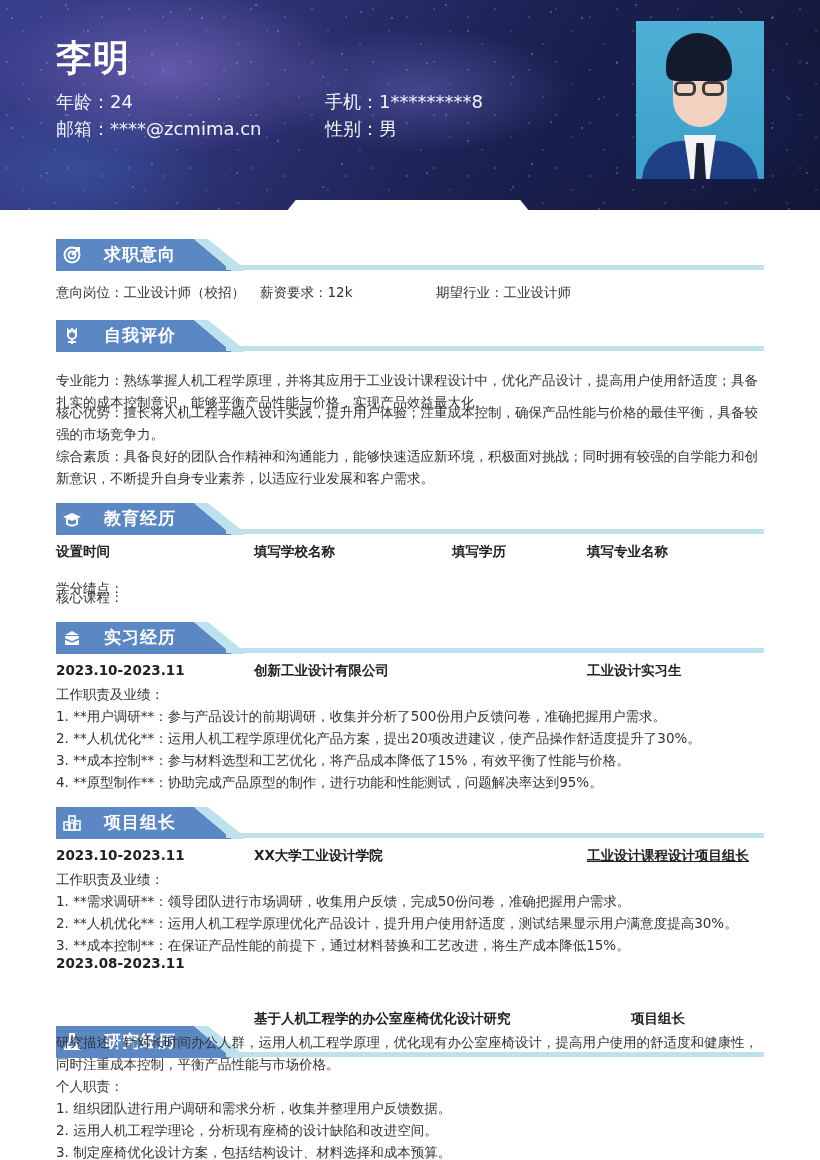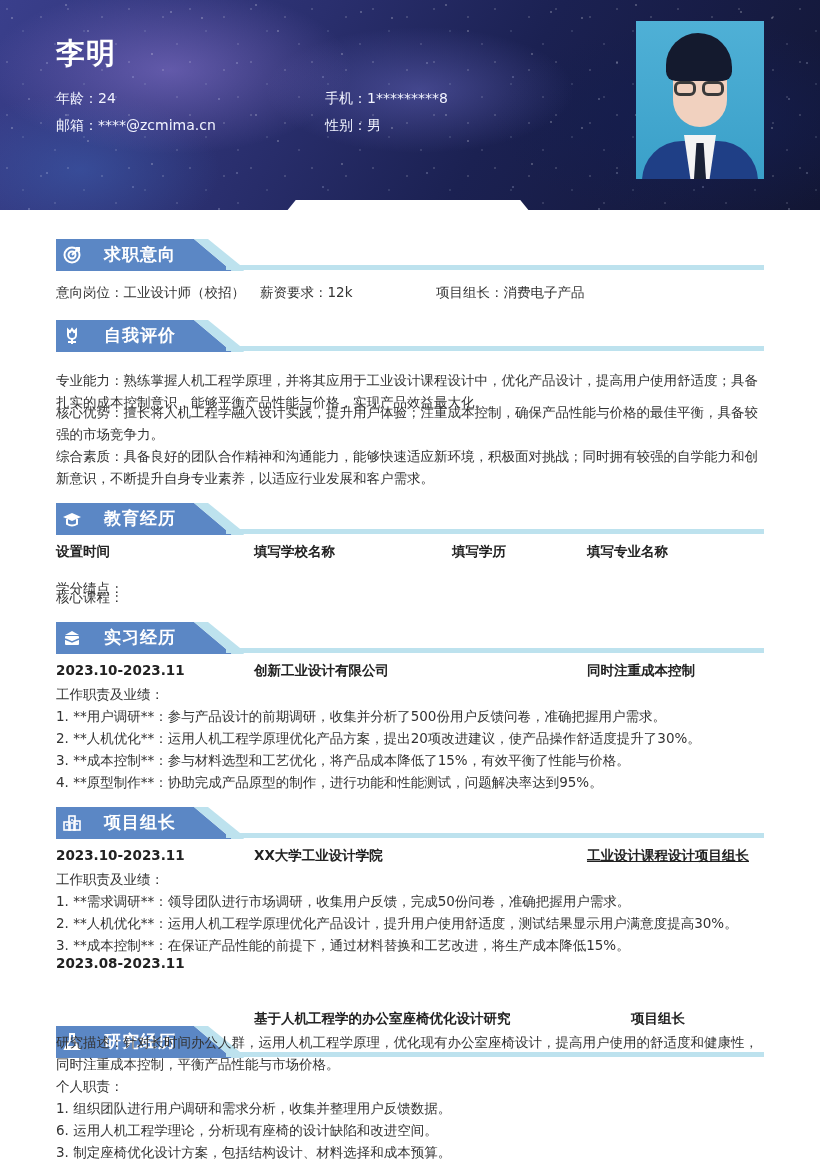"李明" .name { font-size: 29px -> 36px }
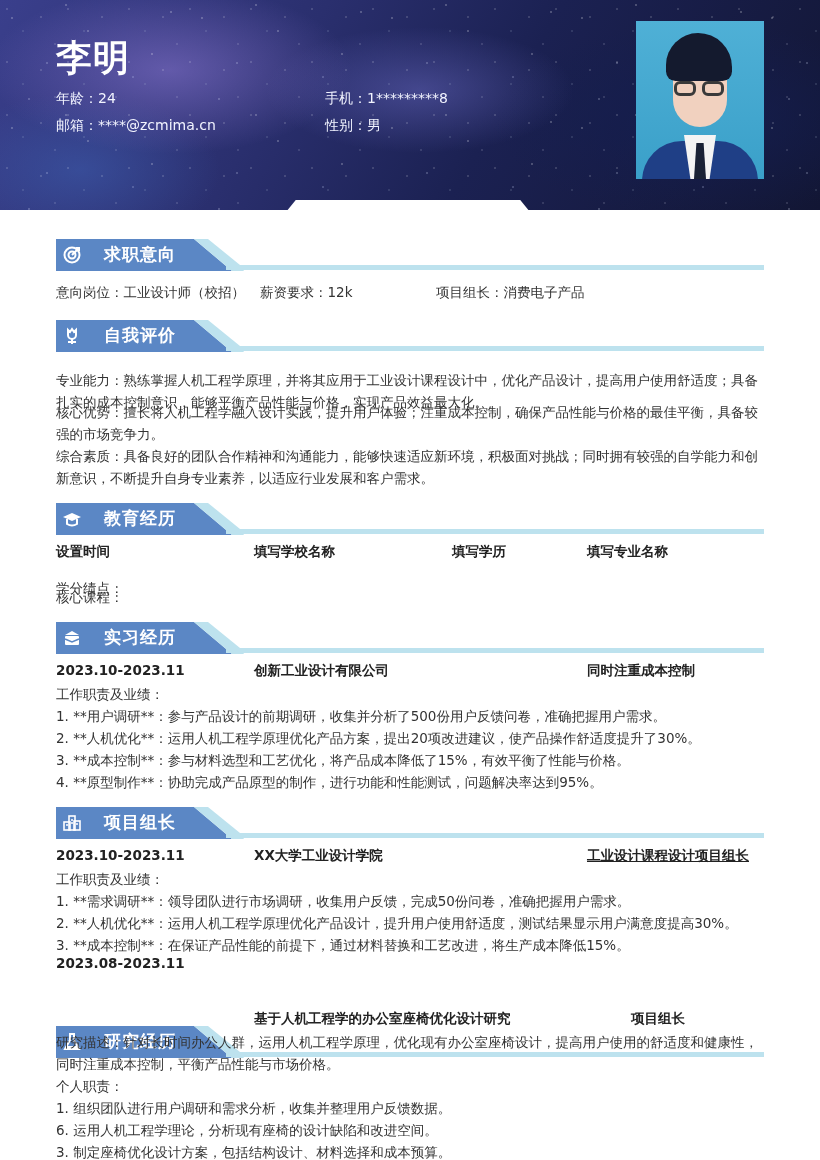"年龄：24" .info { font-size: 14px -> 18px }
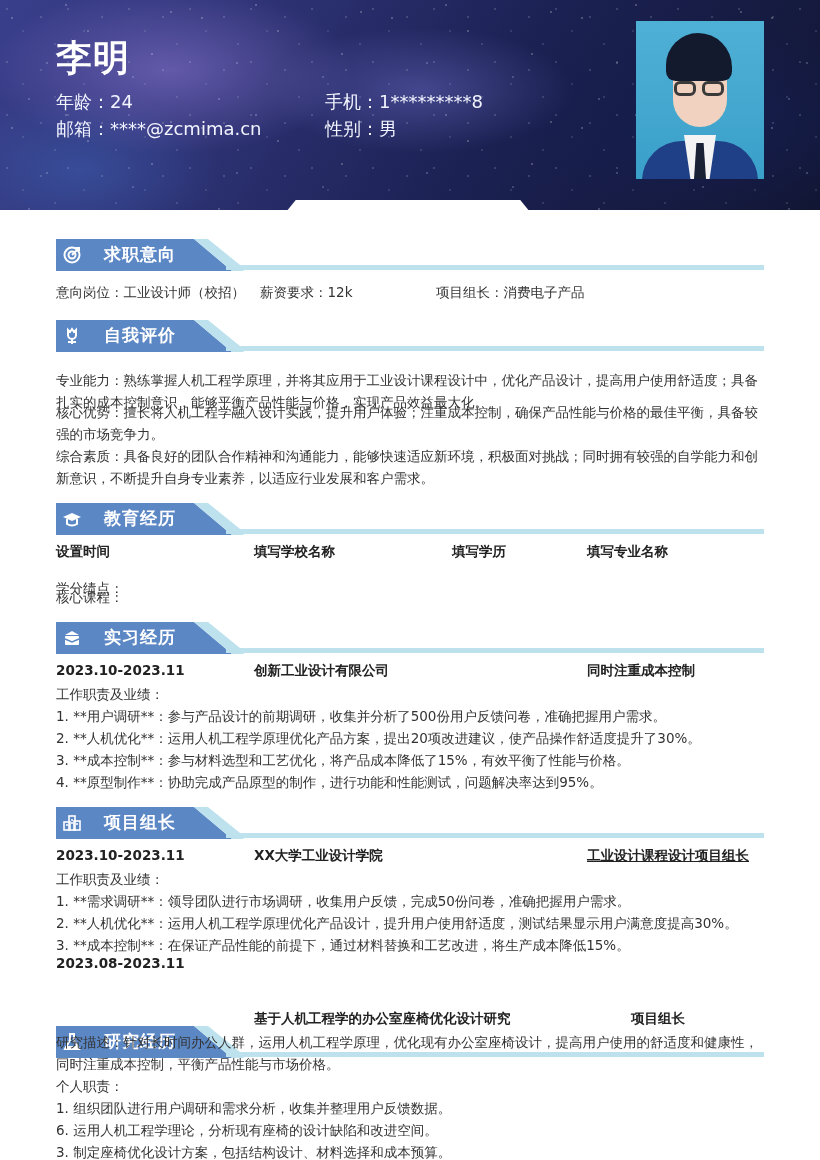"项目组长：消费电子产品" div.txt { text: 项目组长：消费电子产品 -> 期望行业：工业设计师 }
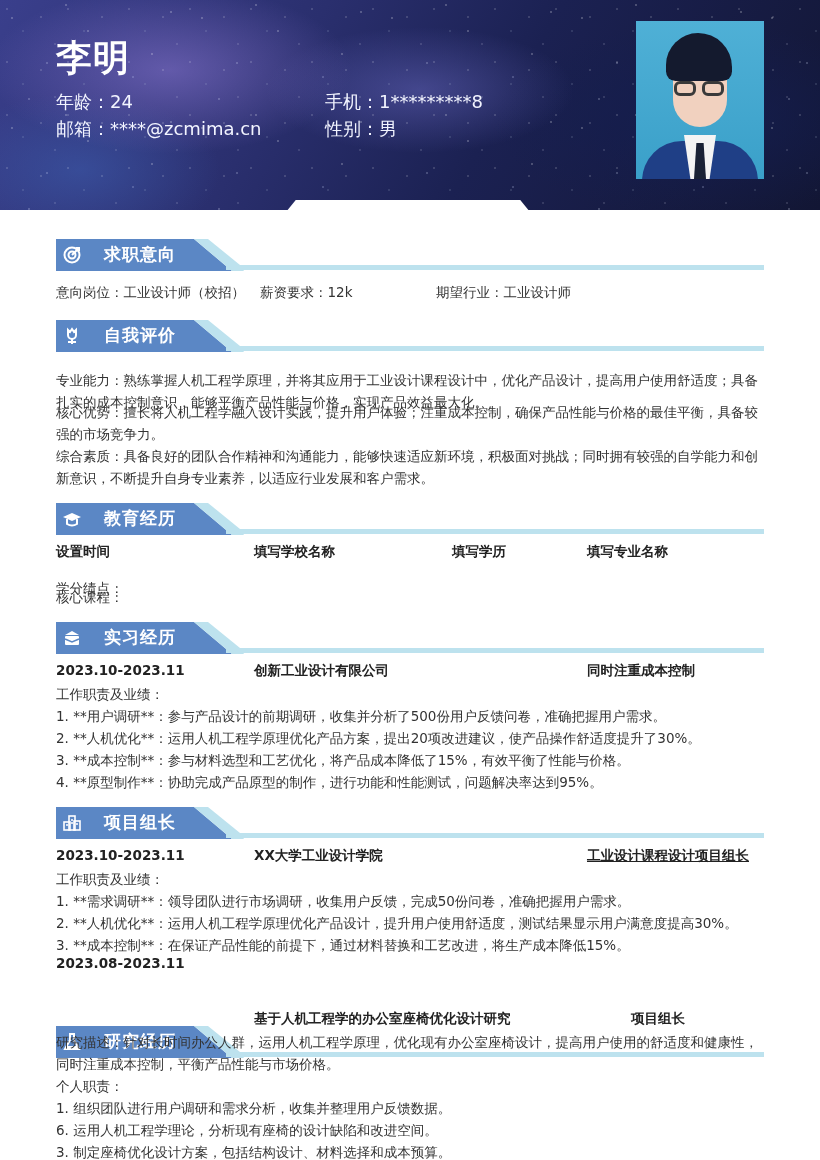"同时注重成本控制" div.txt { text: 同时注重成本控制 -> 工业设计实习生 }
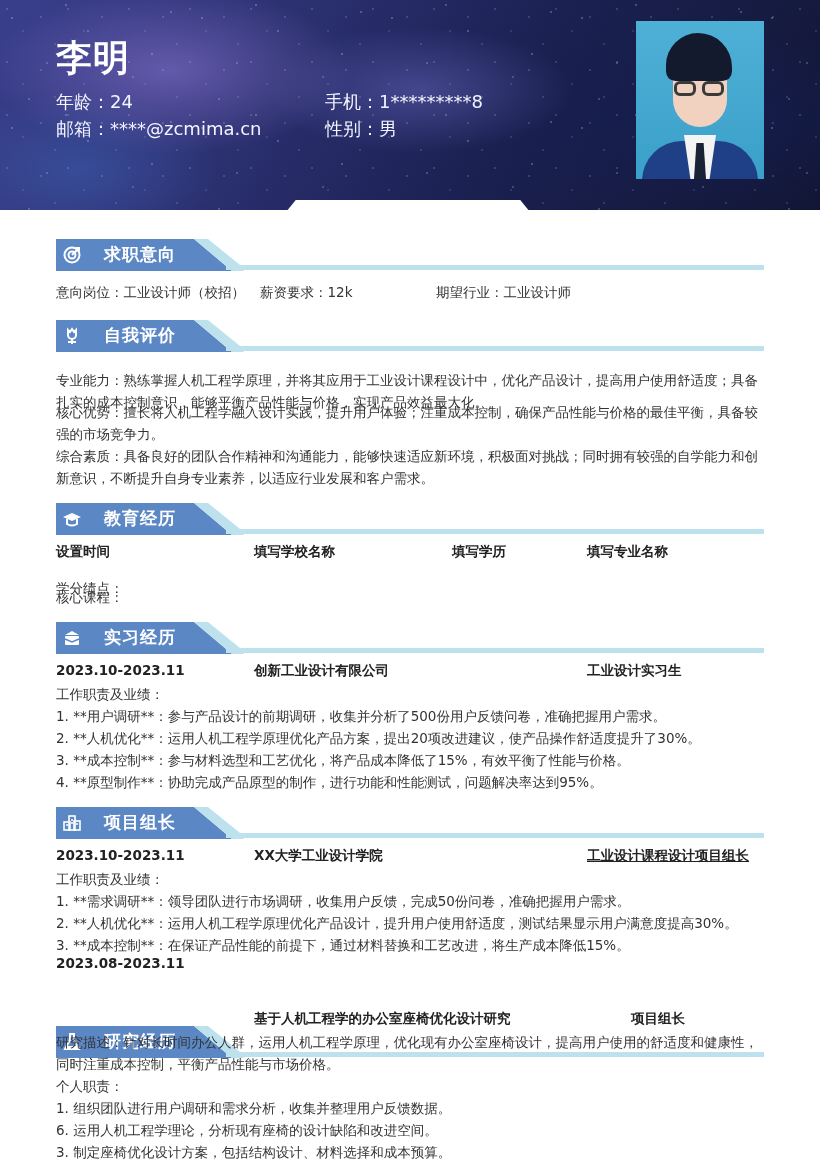"6. 运用人机工程学理论，分析现有座椅的设计缺陷和改进空间。" div.txt { text: 6 -> 2 }
